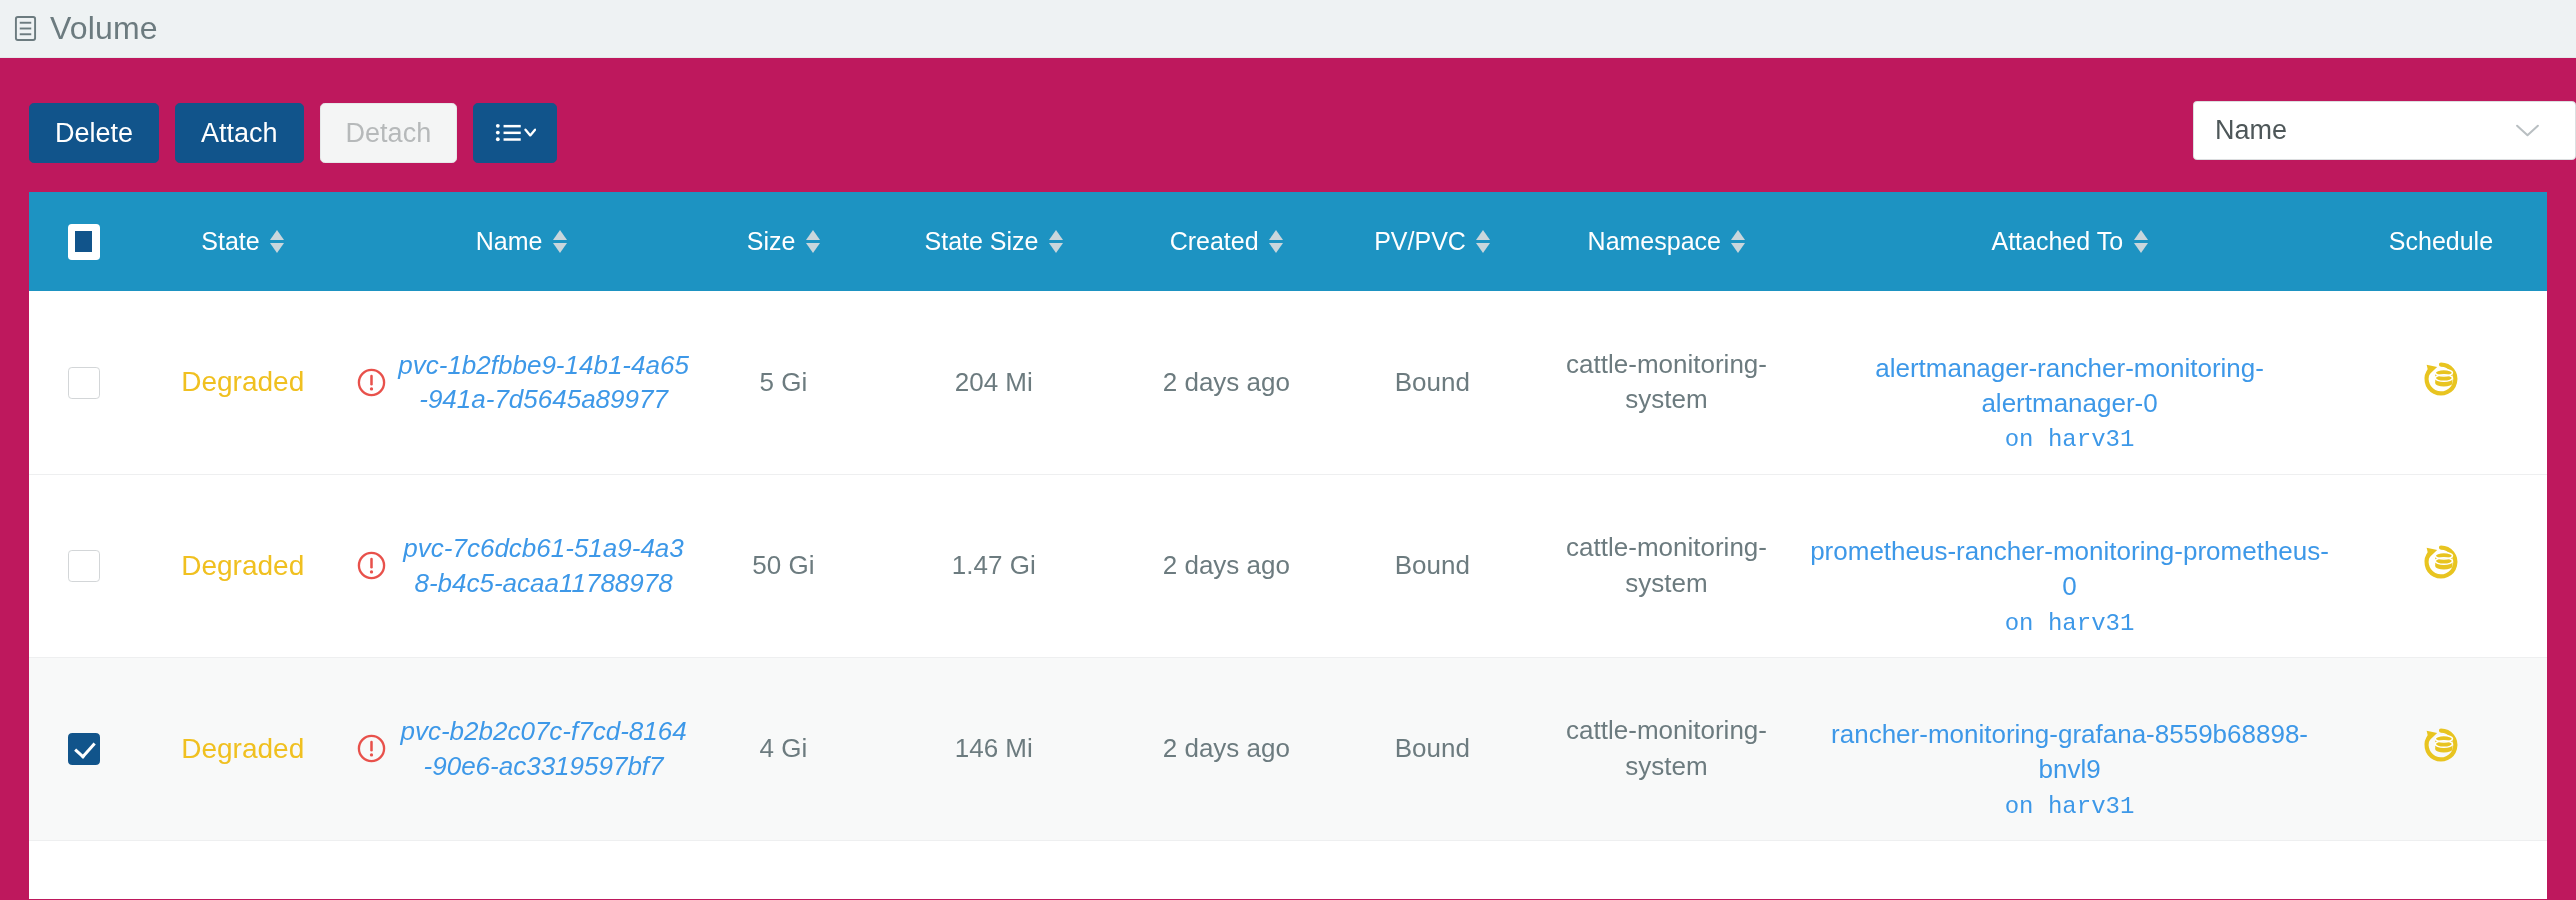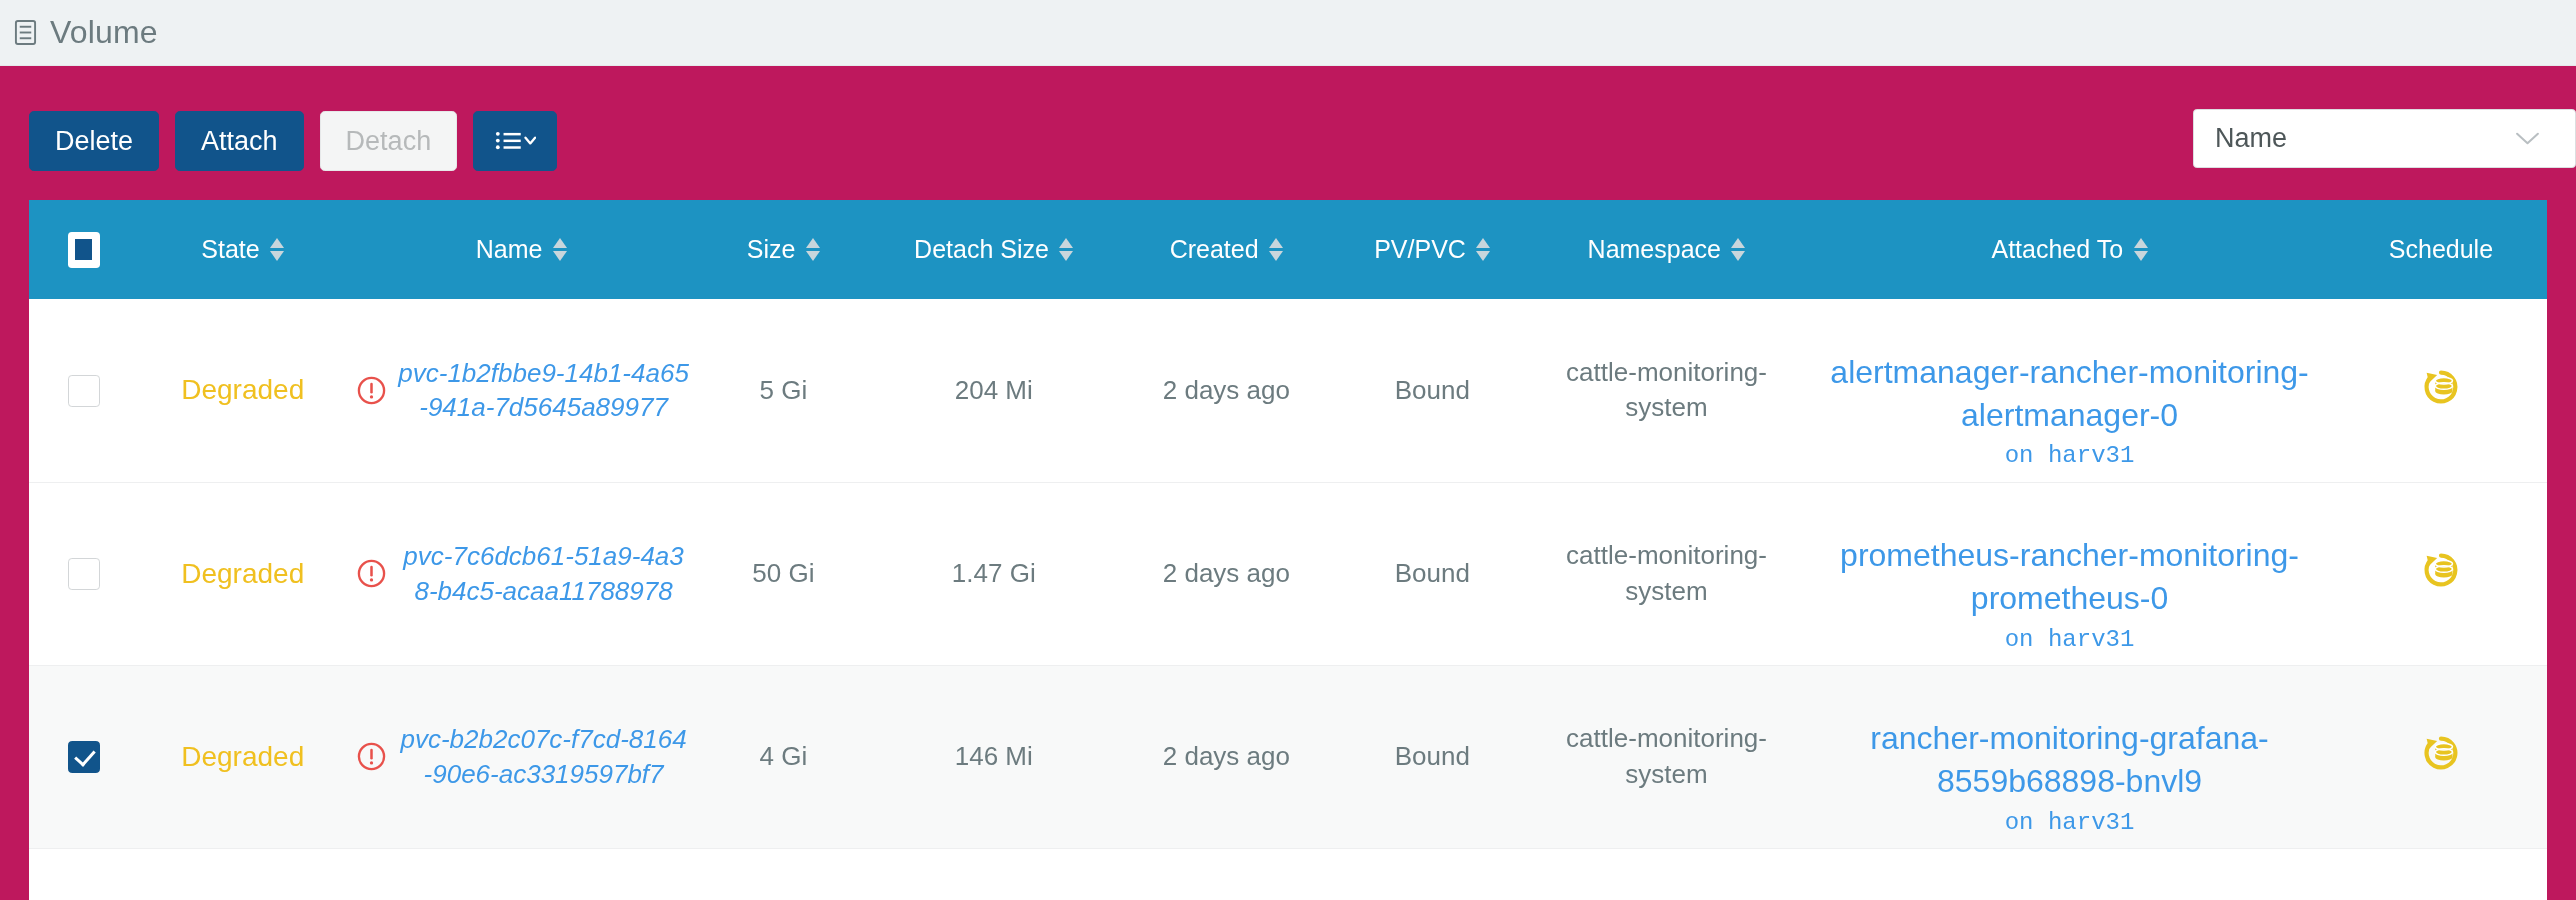"Volume" .titlebar { height: 66px -> 58px }
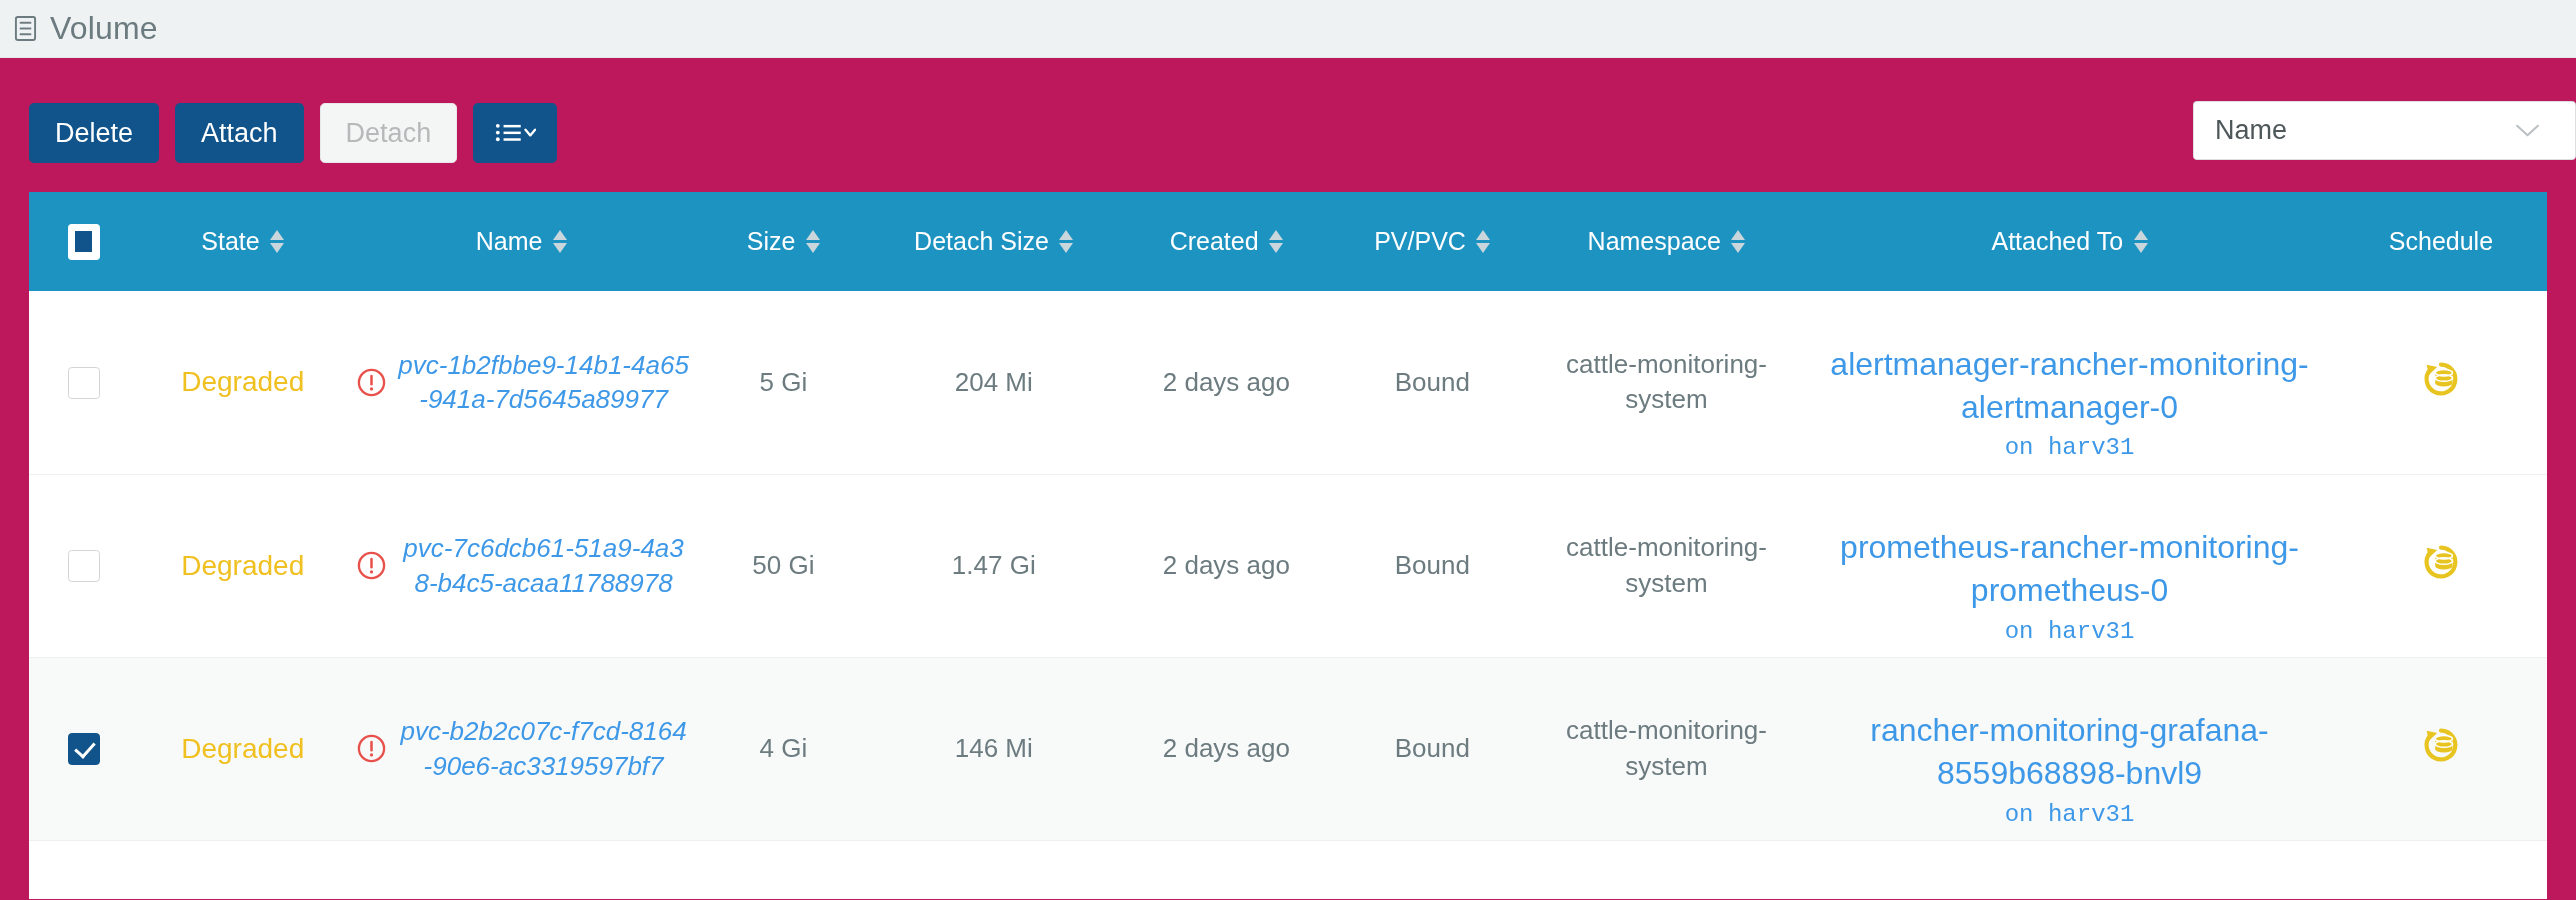"Detach Size" span { text: Detach -> State }
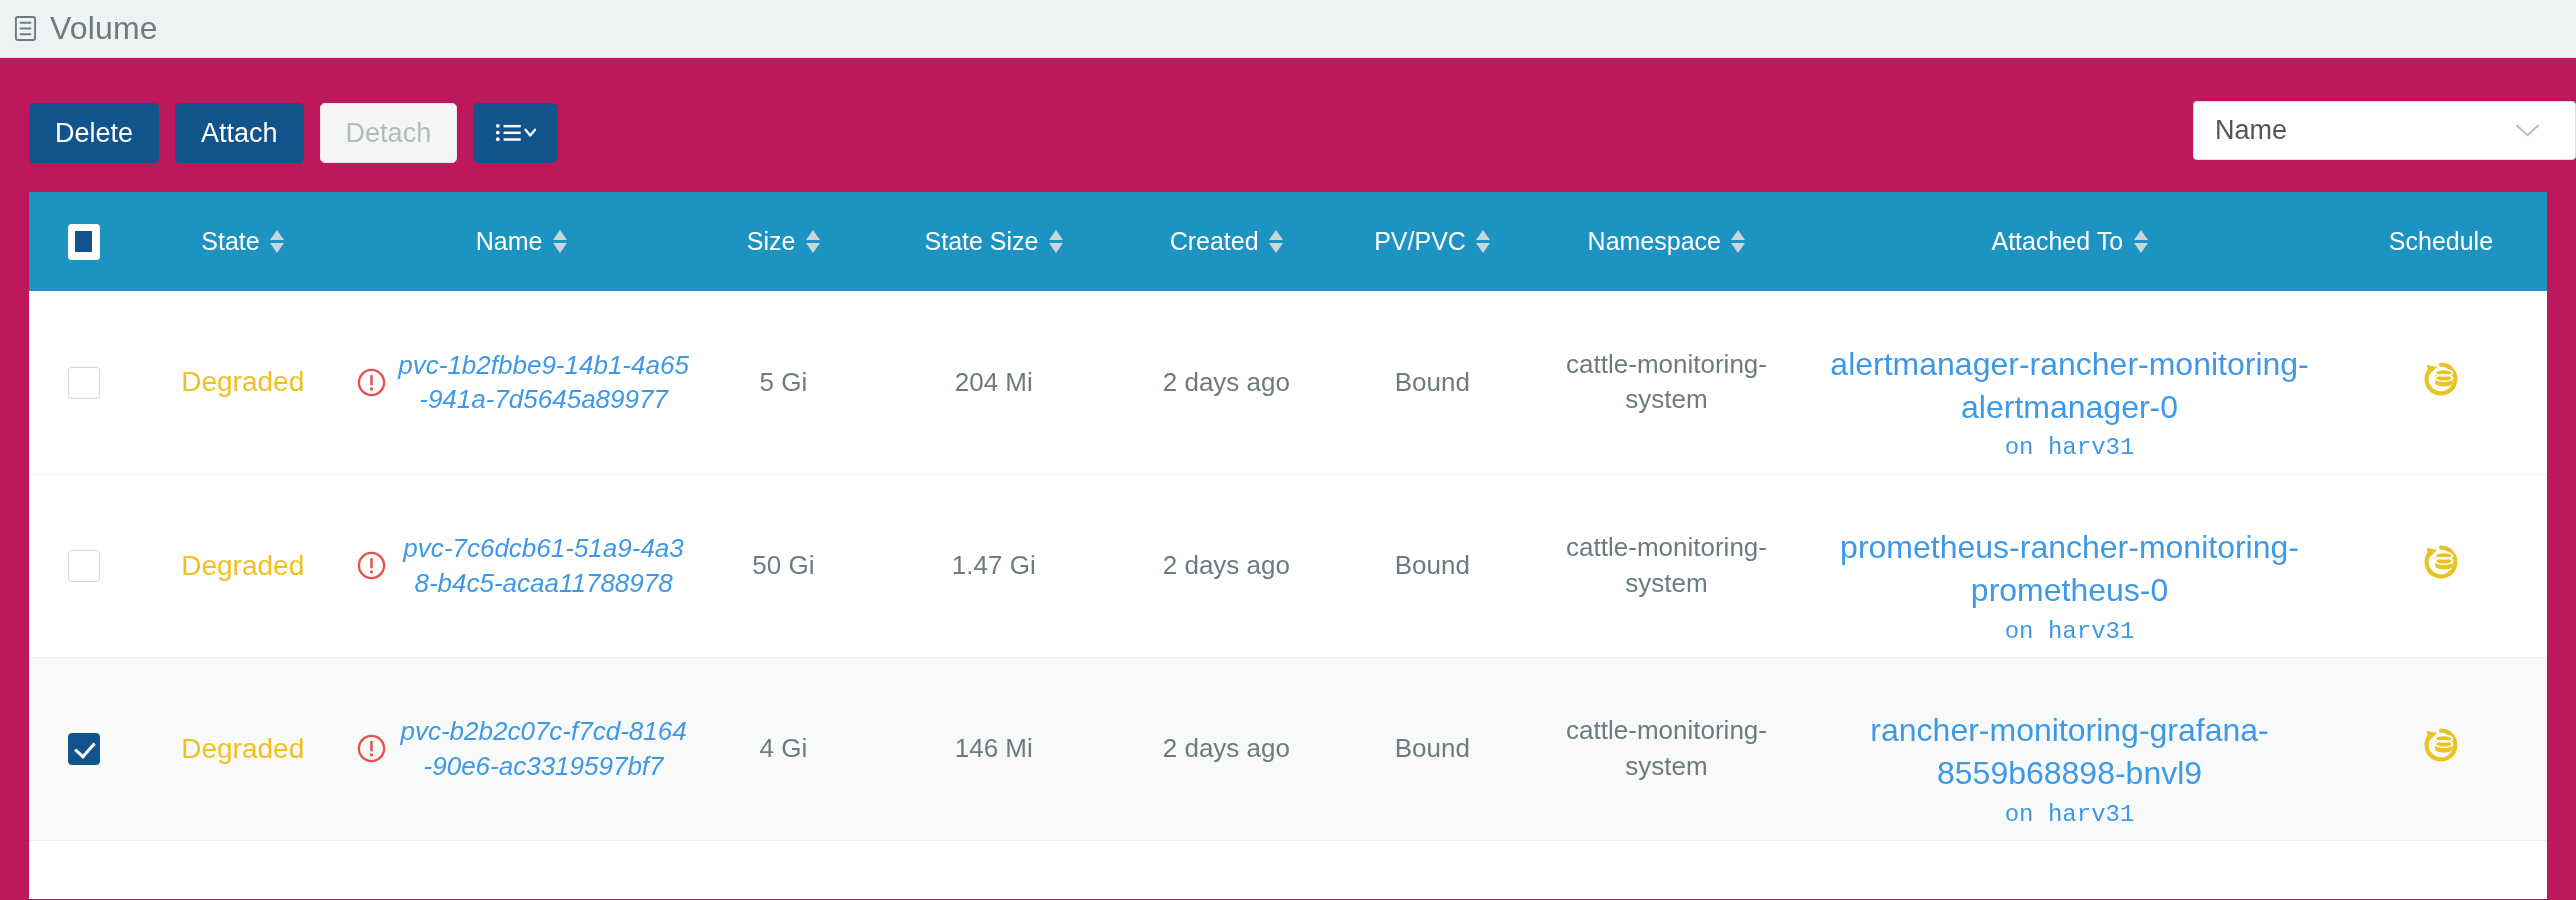"alertmanager-rancher-monitoring-alertman" .att-link { font-size: 32px -> 26px }
